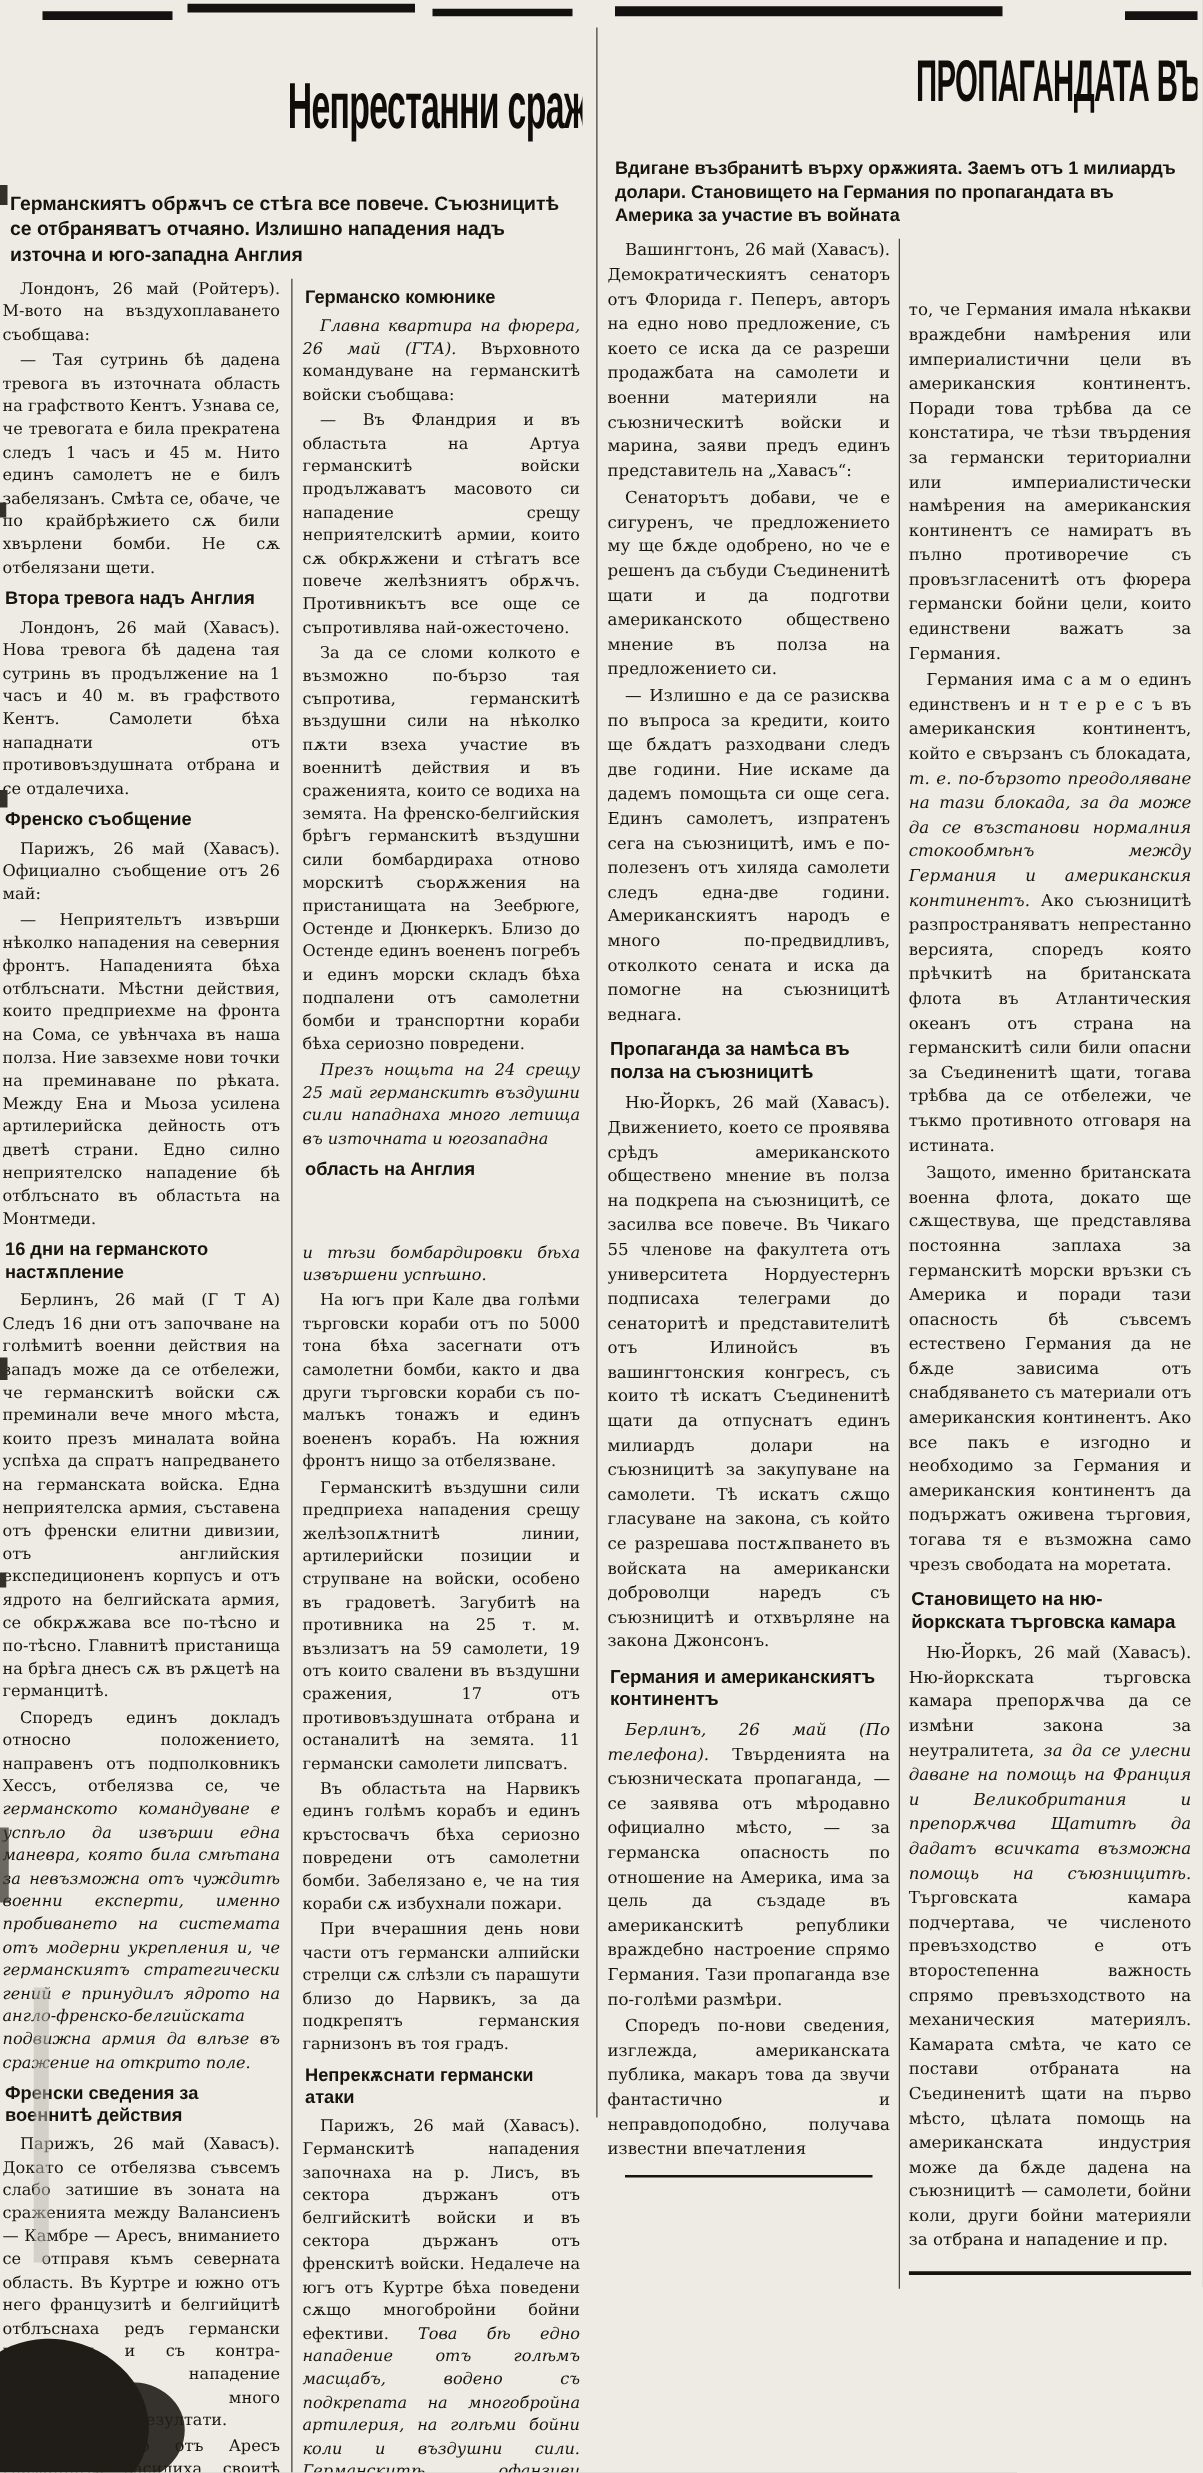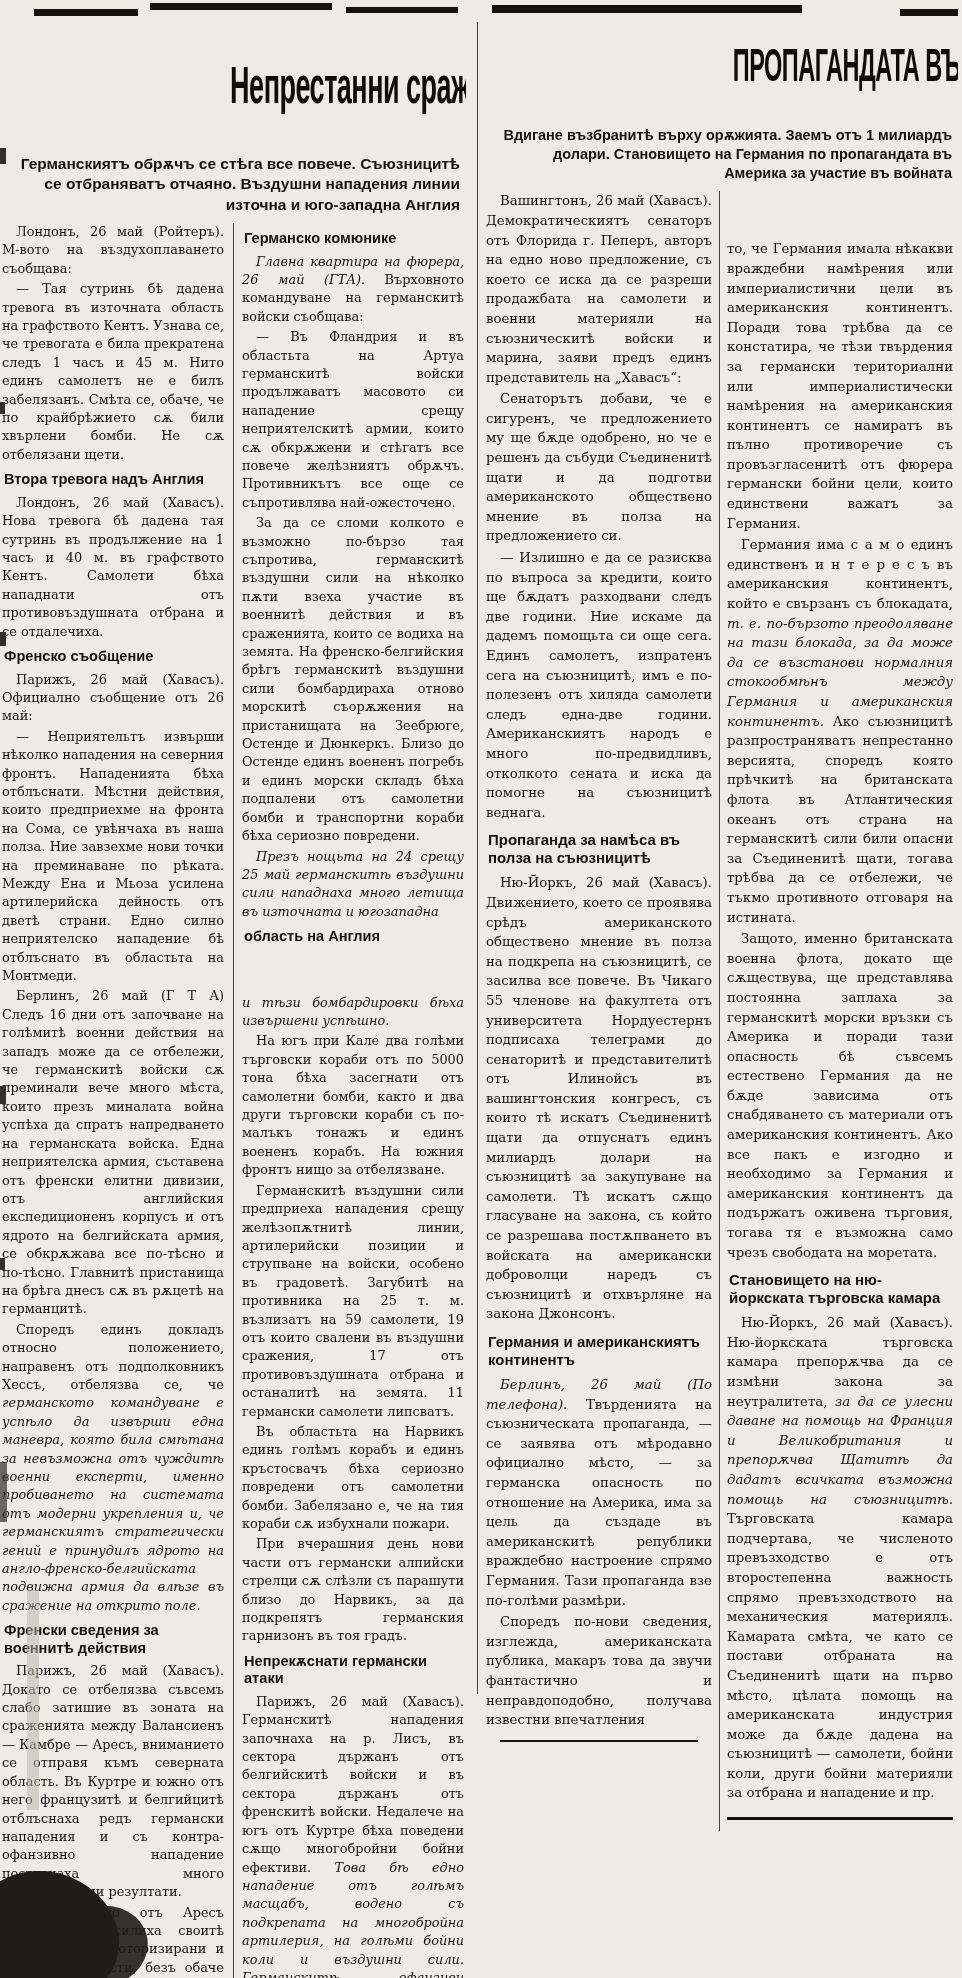"Вдигане възбранитѣ върху орѫжията. Заемъ" .subtitle { text-align: right -> left }
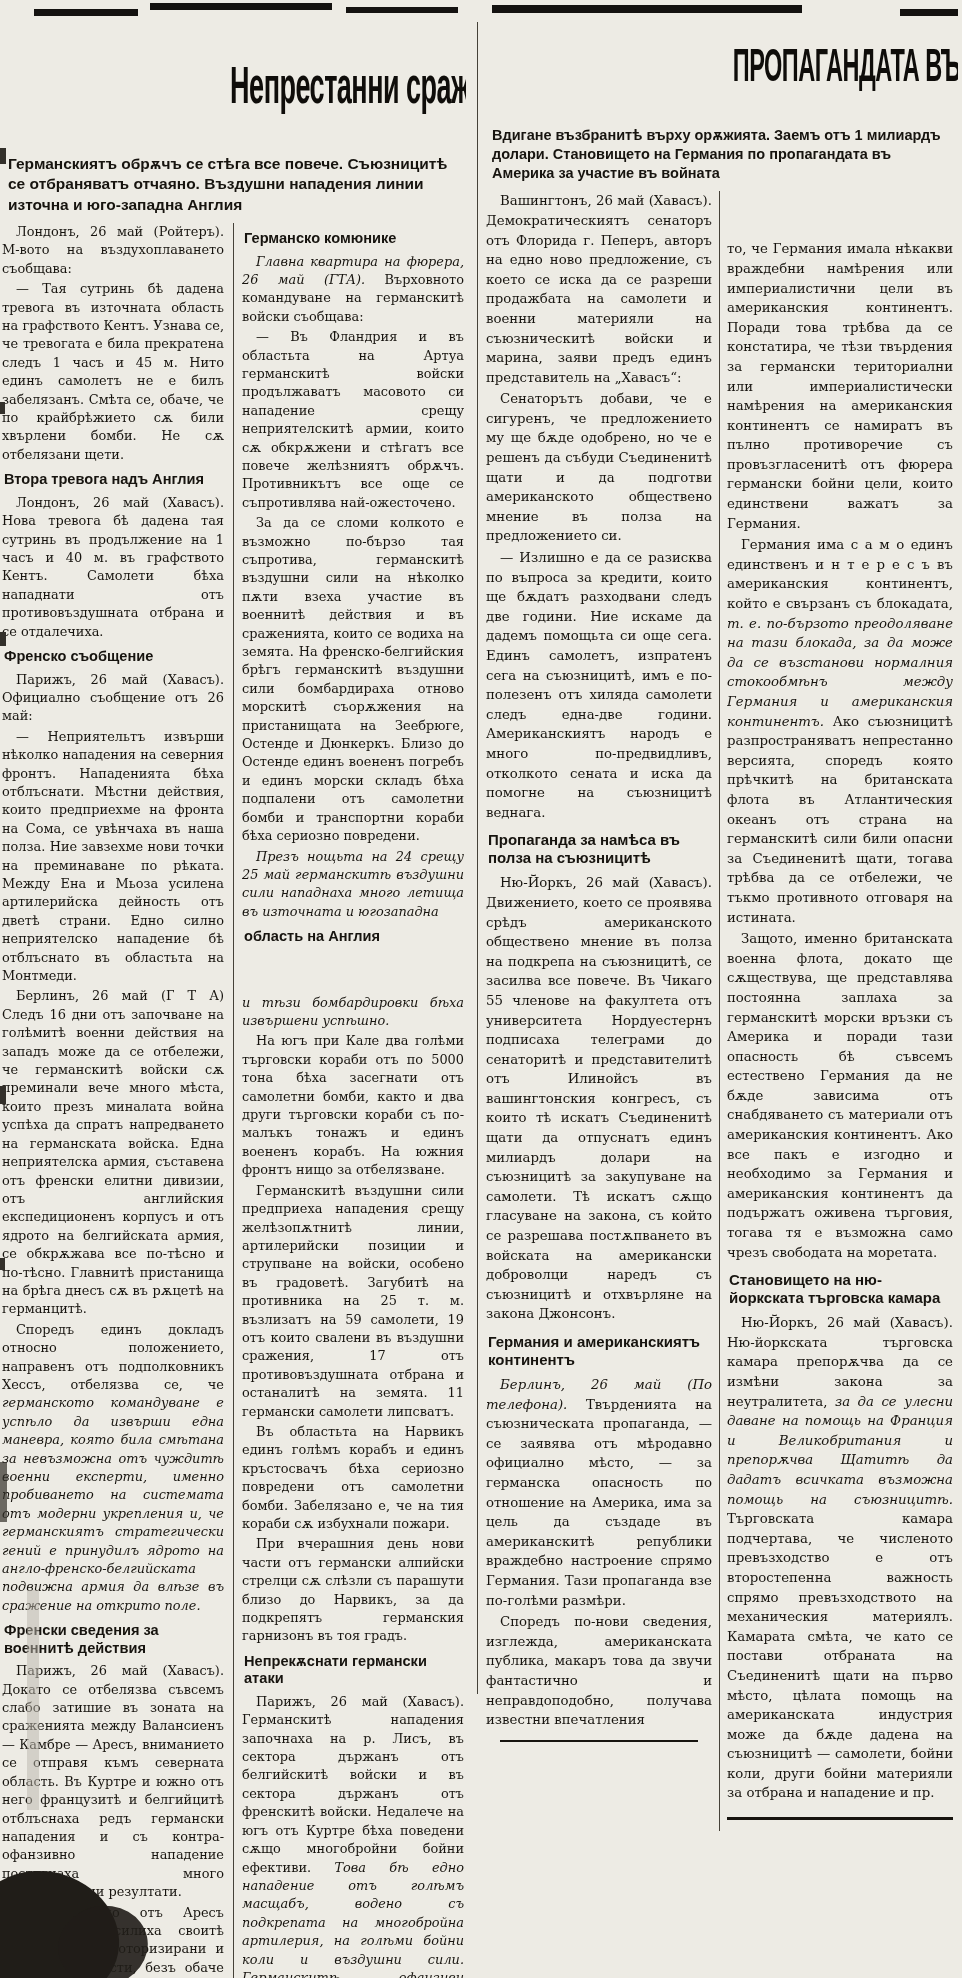"Германскиятъ обрѫчъ се стѣга все" p.subtitle { text: Въздушни нападения линии -> Излишно нападения надъ }
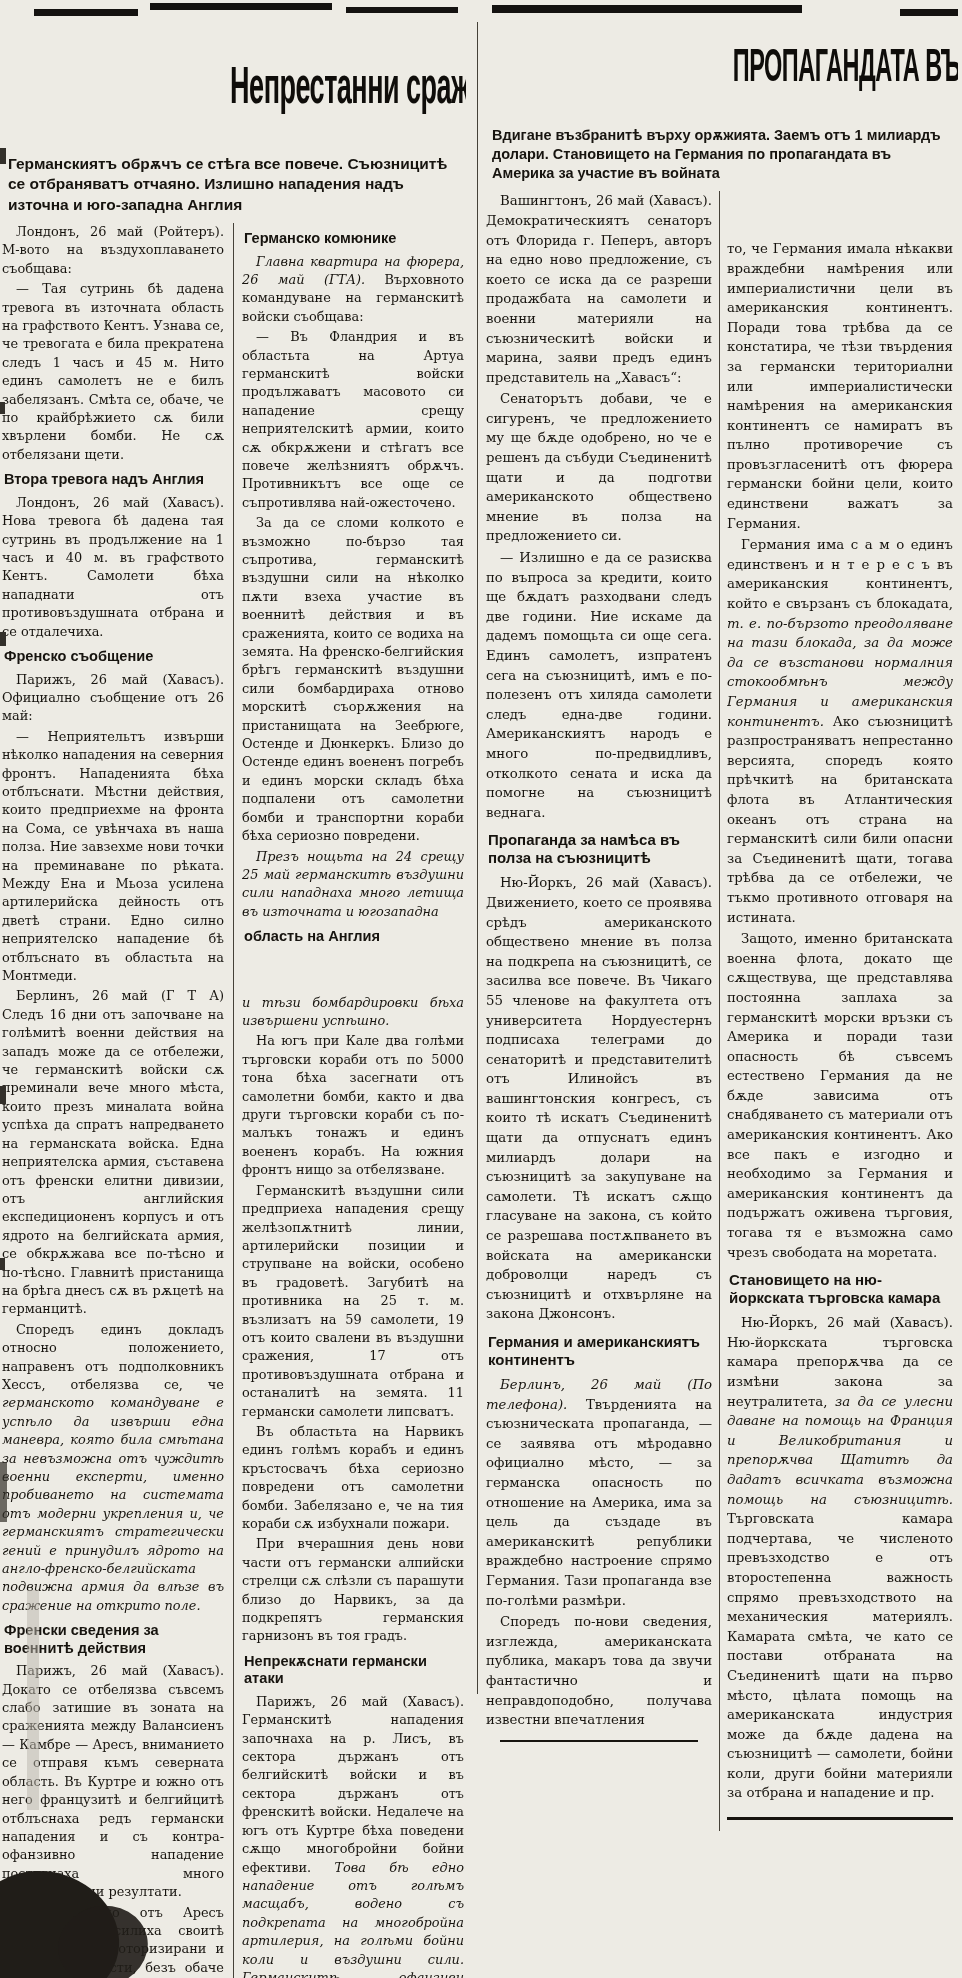"16 дни на германското настѫпление" div.subhead { html: none -> <div>16 дни на германското настѫпление</div> }
